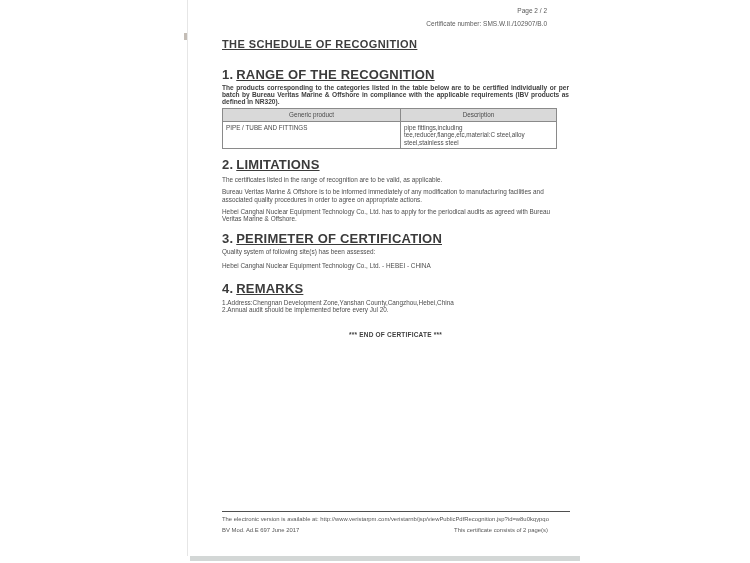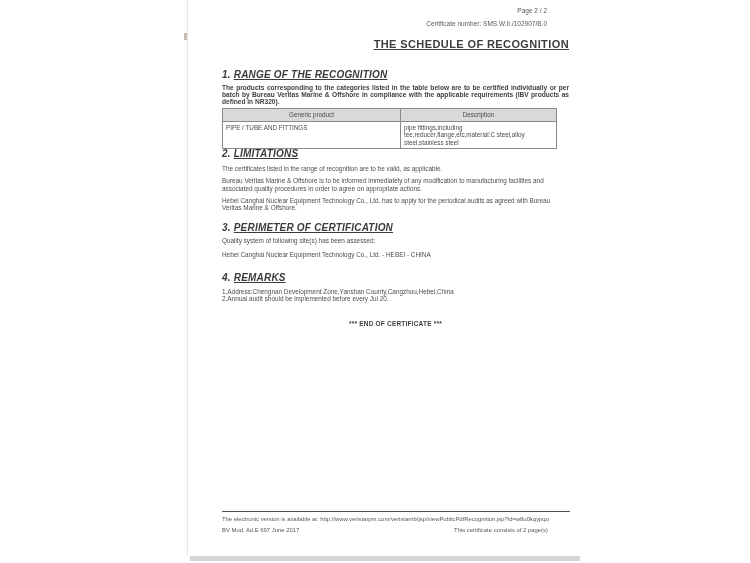"THE SCHEDULE OF RECOGNITION" .doc-title { text-align: right -> left }
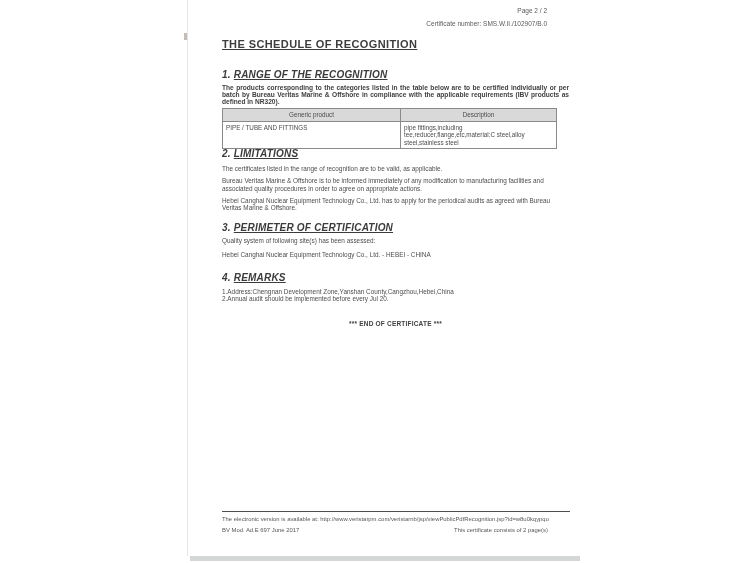"1. RANGE OF THE RECOGNITION" .sec-heading { font-size: 10px -> 13px; font-style: italic -> none }
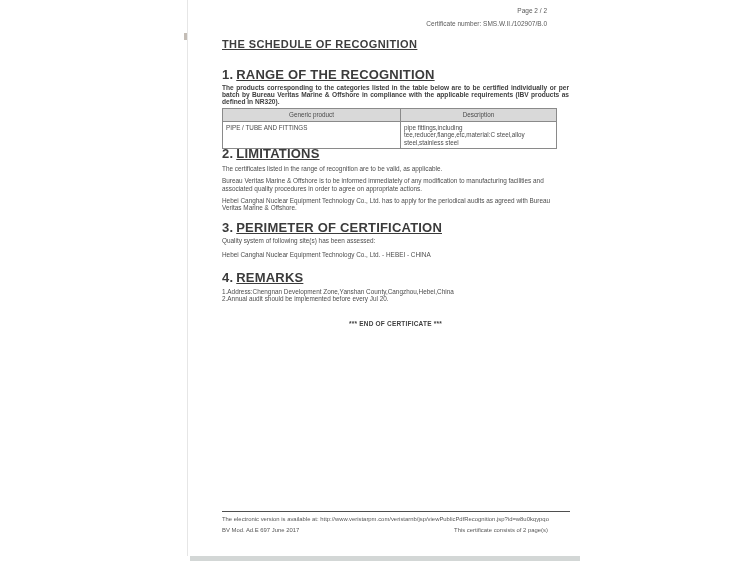"2. LIMITATIONS" .s2-heading { margin-top: 0 -> 11px }
